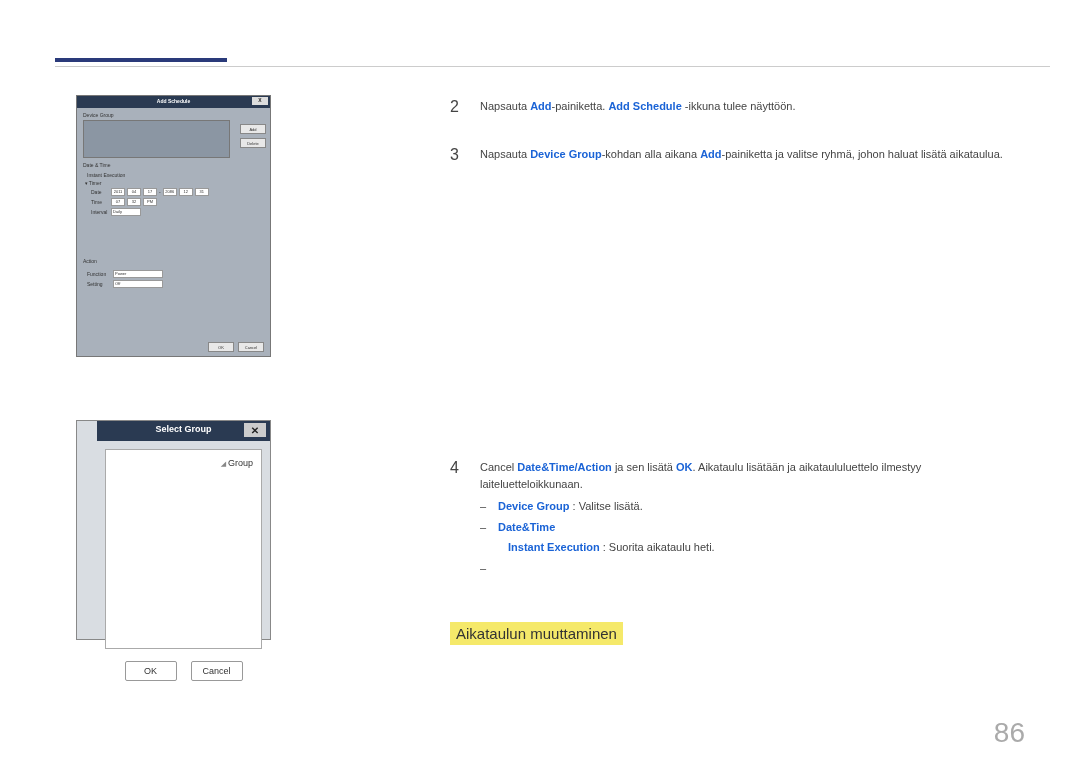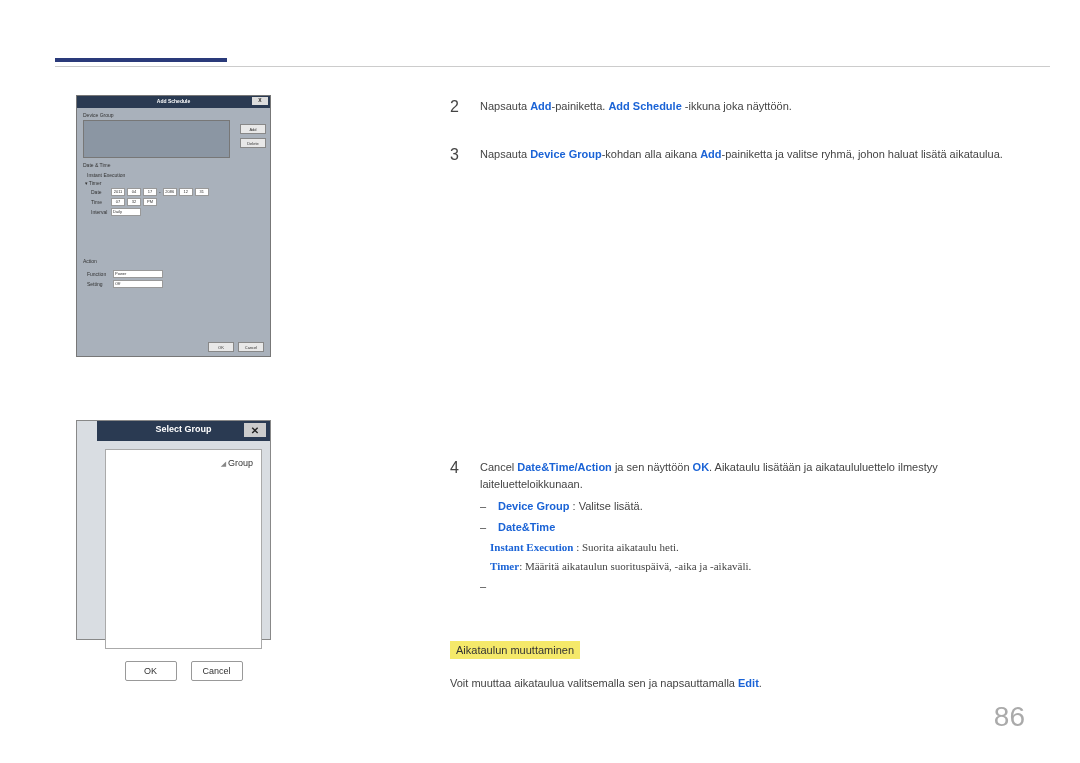"-ikkuna joka näyttöön." span { text: joka -> tulee }
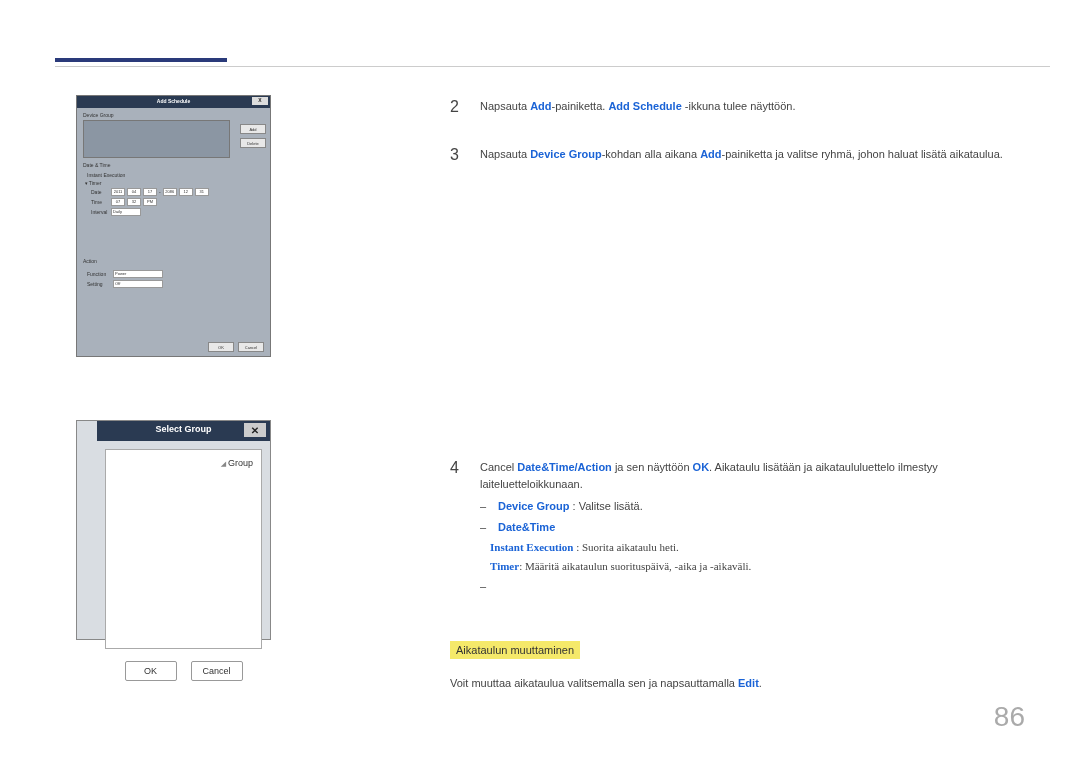"ja sen näyttöön" span { text: näyttöön -> lisätä }
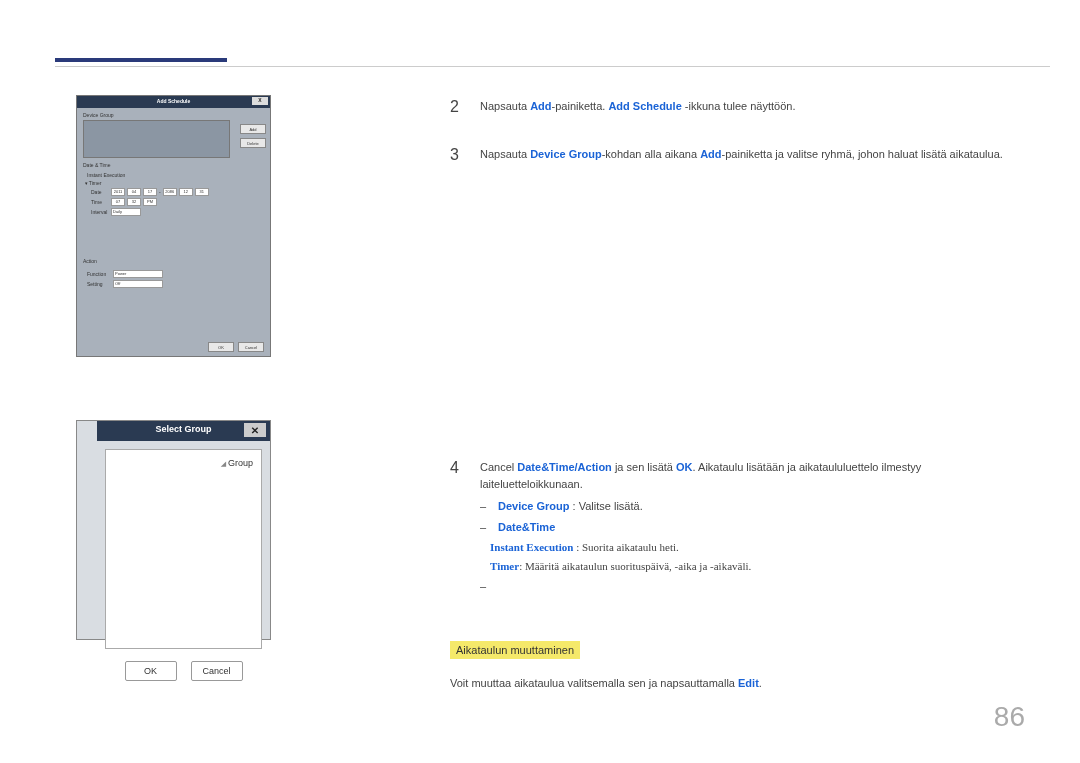"Instant Execution : Suorita aikataulu" .sub-sub { font-family: Liberation Serif, serif -> none; margin-left: 10px -> 28px }
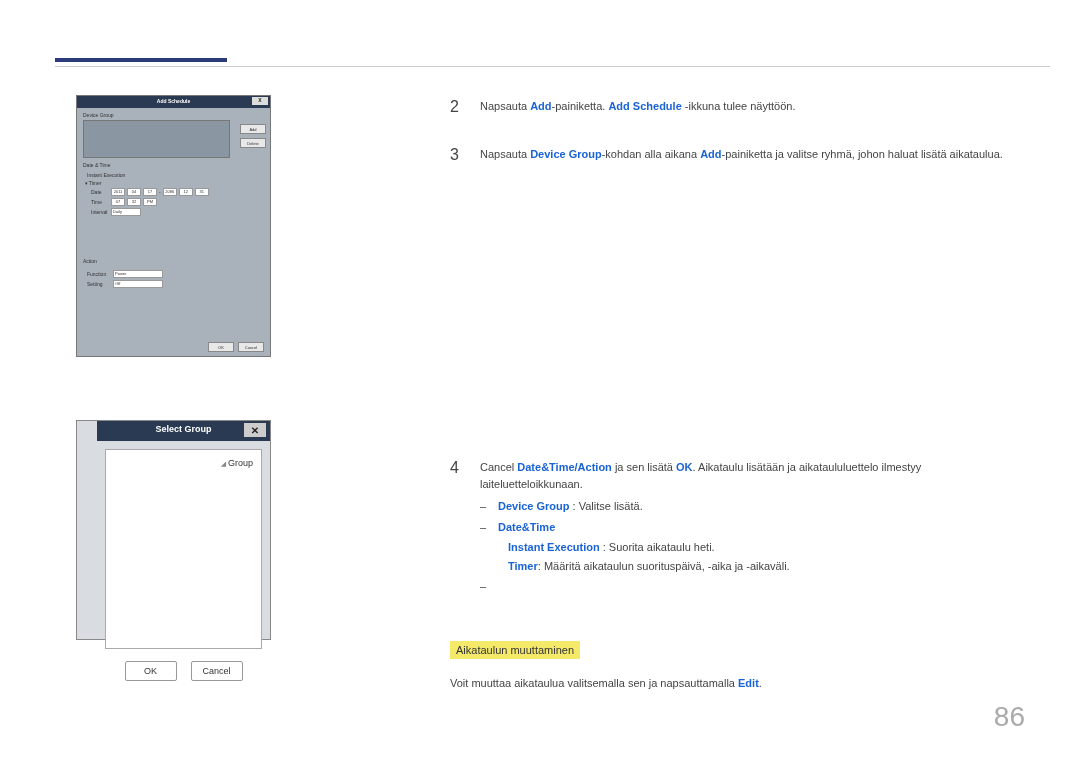"Timer: Määritä aikataulun suorituspäivä," div.sub-sub { html: <div><span>Timer</span><span>: Määritä aikataulun suorituspäivä, -aika ja -aikaväli.</span></div> -> none }
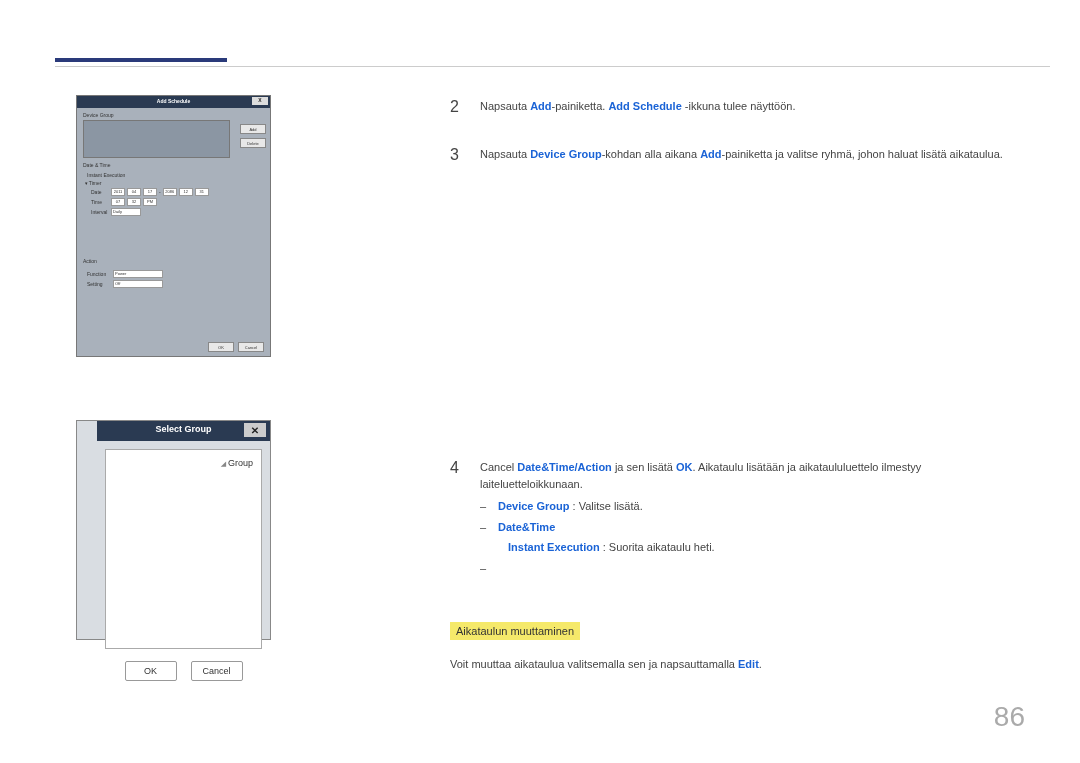"Aikataulun muuttaminen" .heading { font-size: 11px -> 15px }
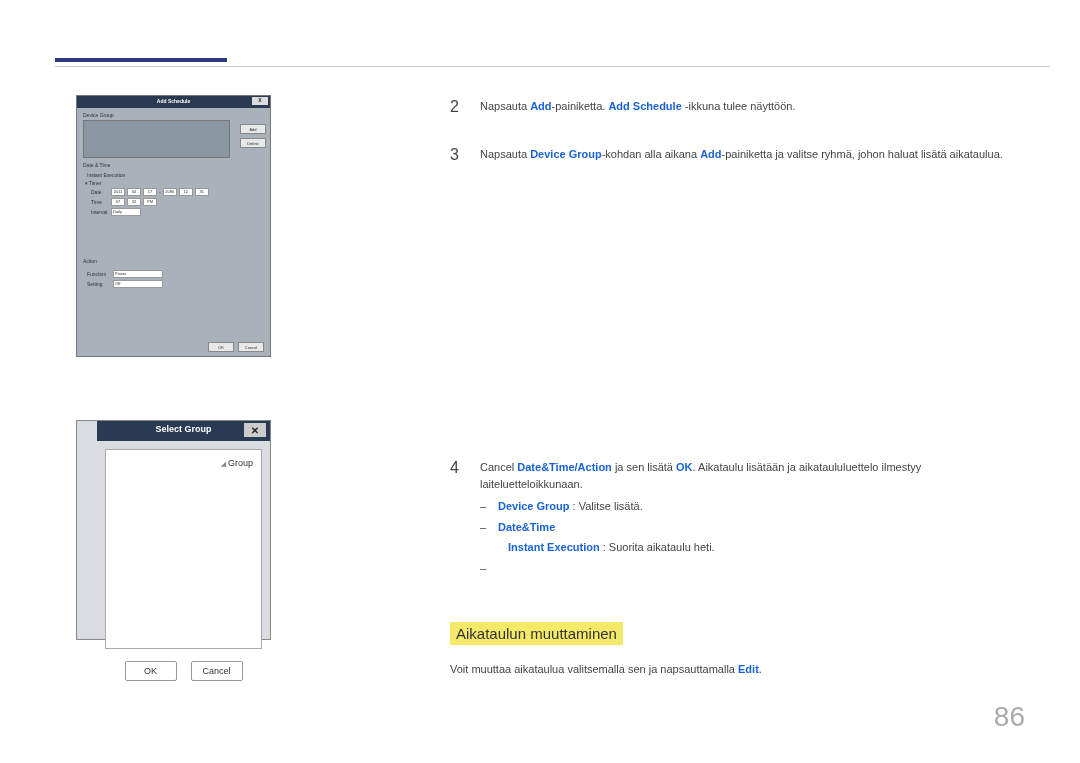"Voit muuttaa aikataulua valitsemalla sen" div.para { html: <div> <span>Voit muuttaa aikataulua valitsemalla sen ja napsauttamalla </span><span>Edit</span><span>.</span> </div> -> none }
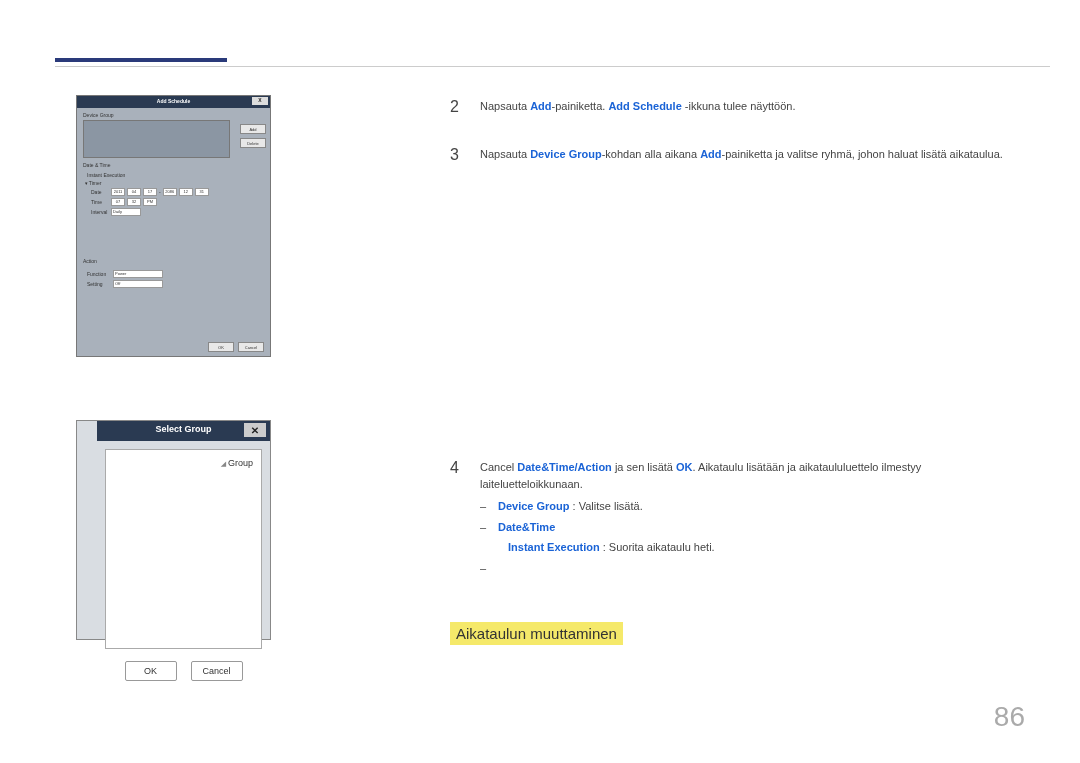"86" .page-num { bottom: 30px -> 14px }
